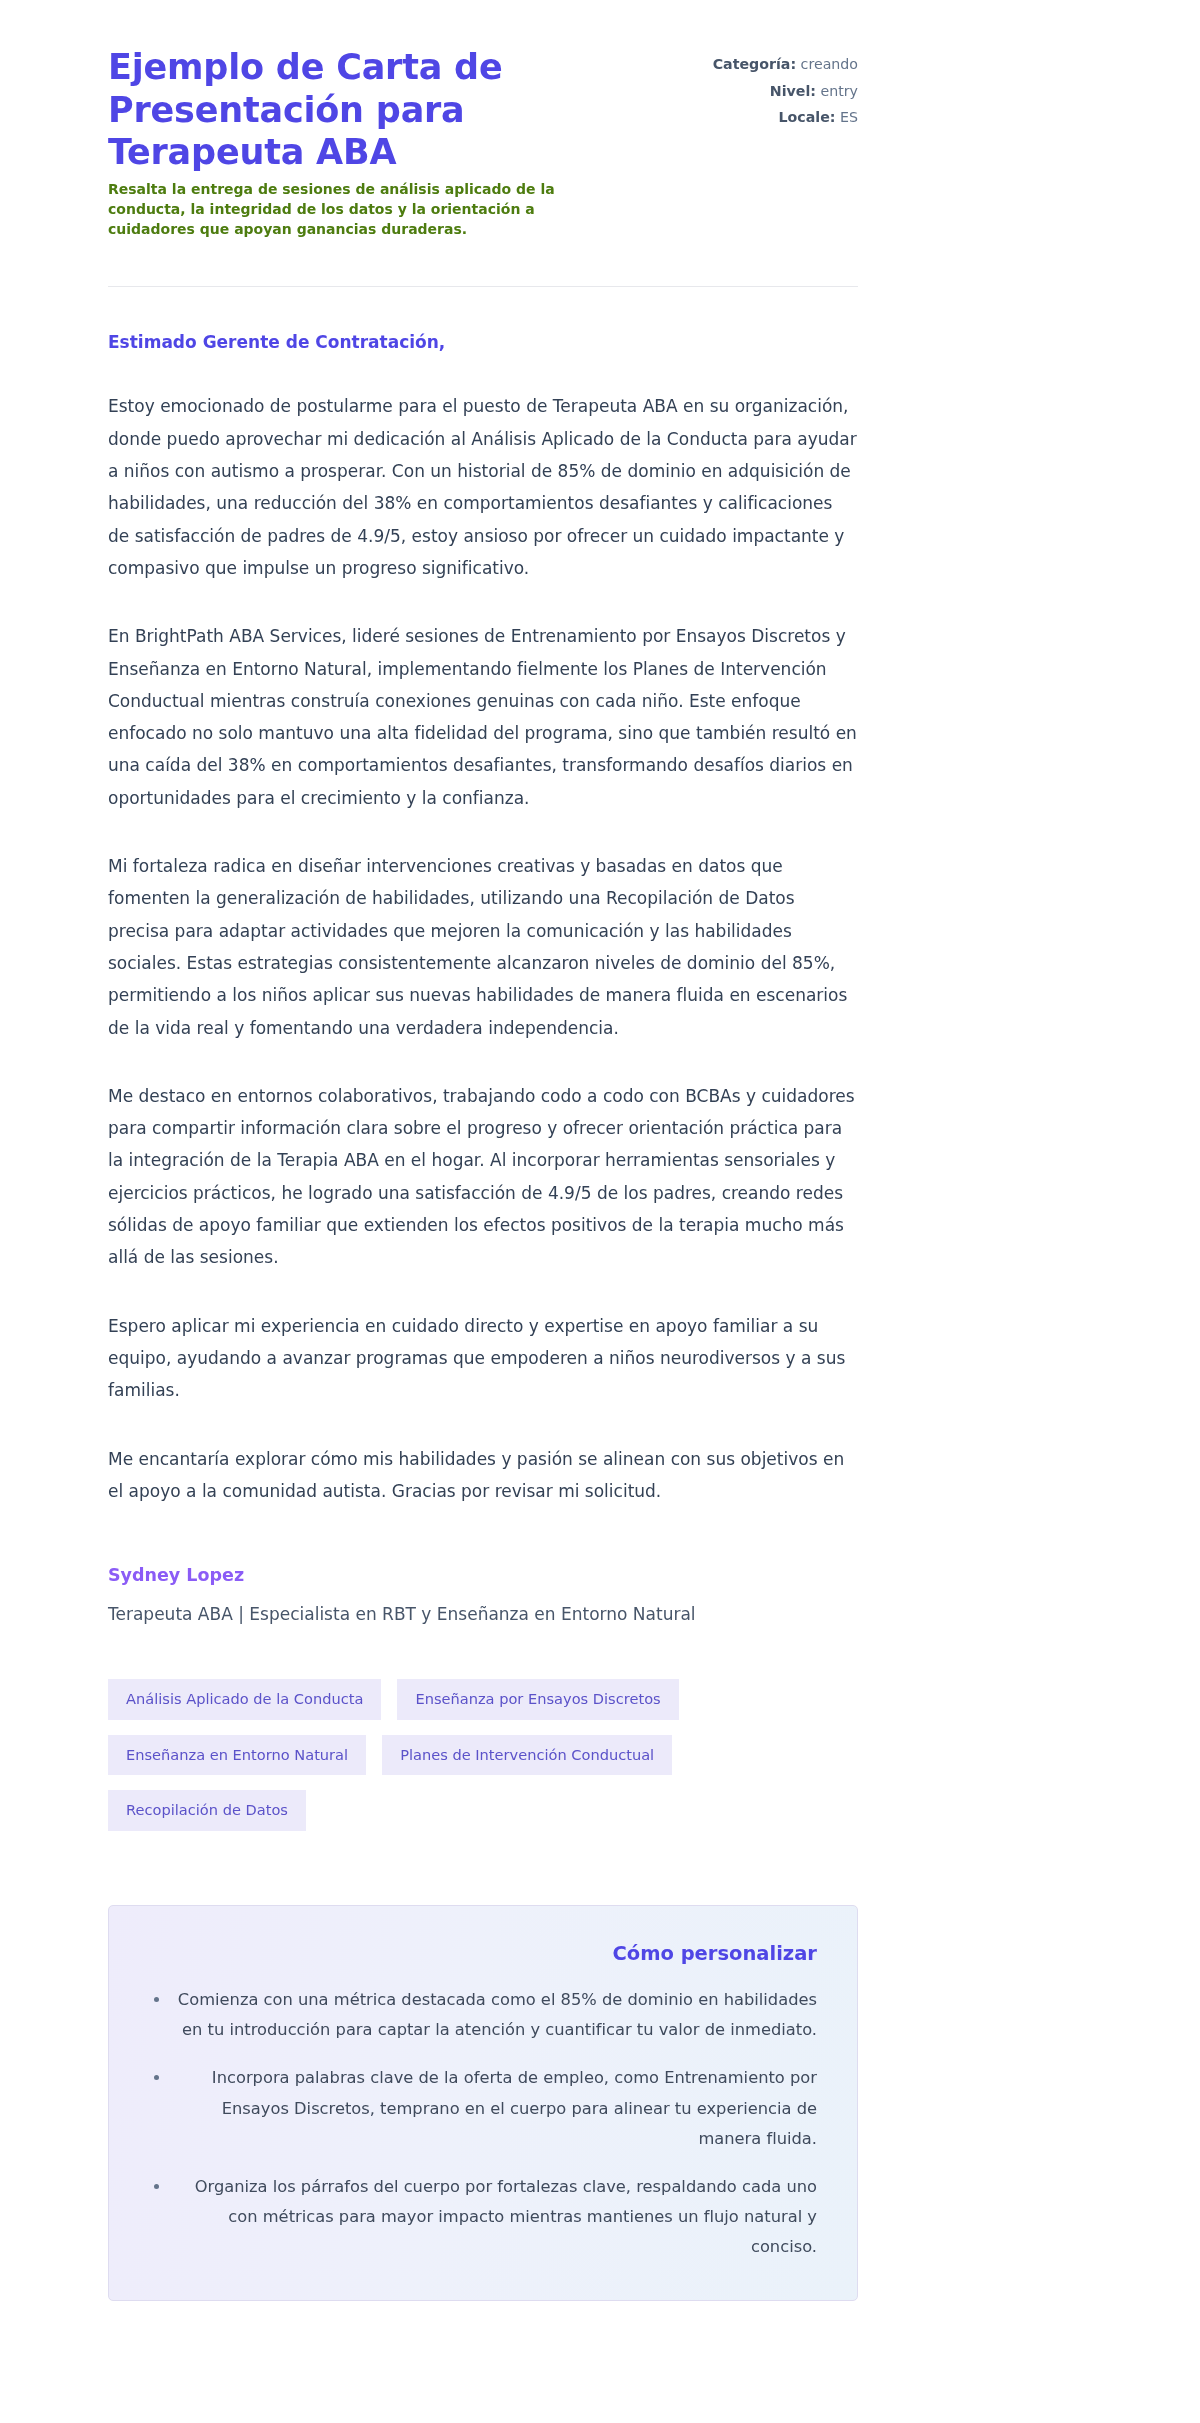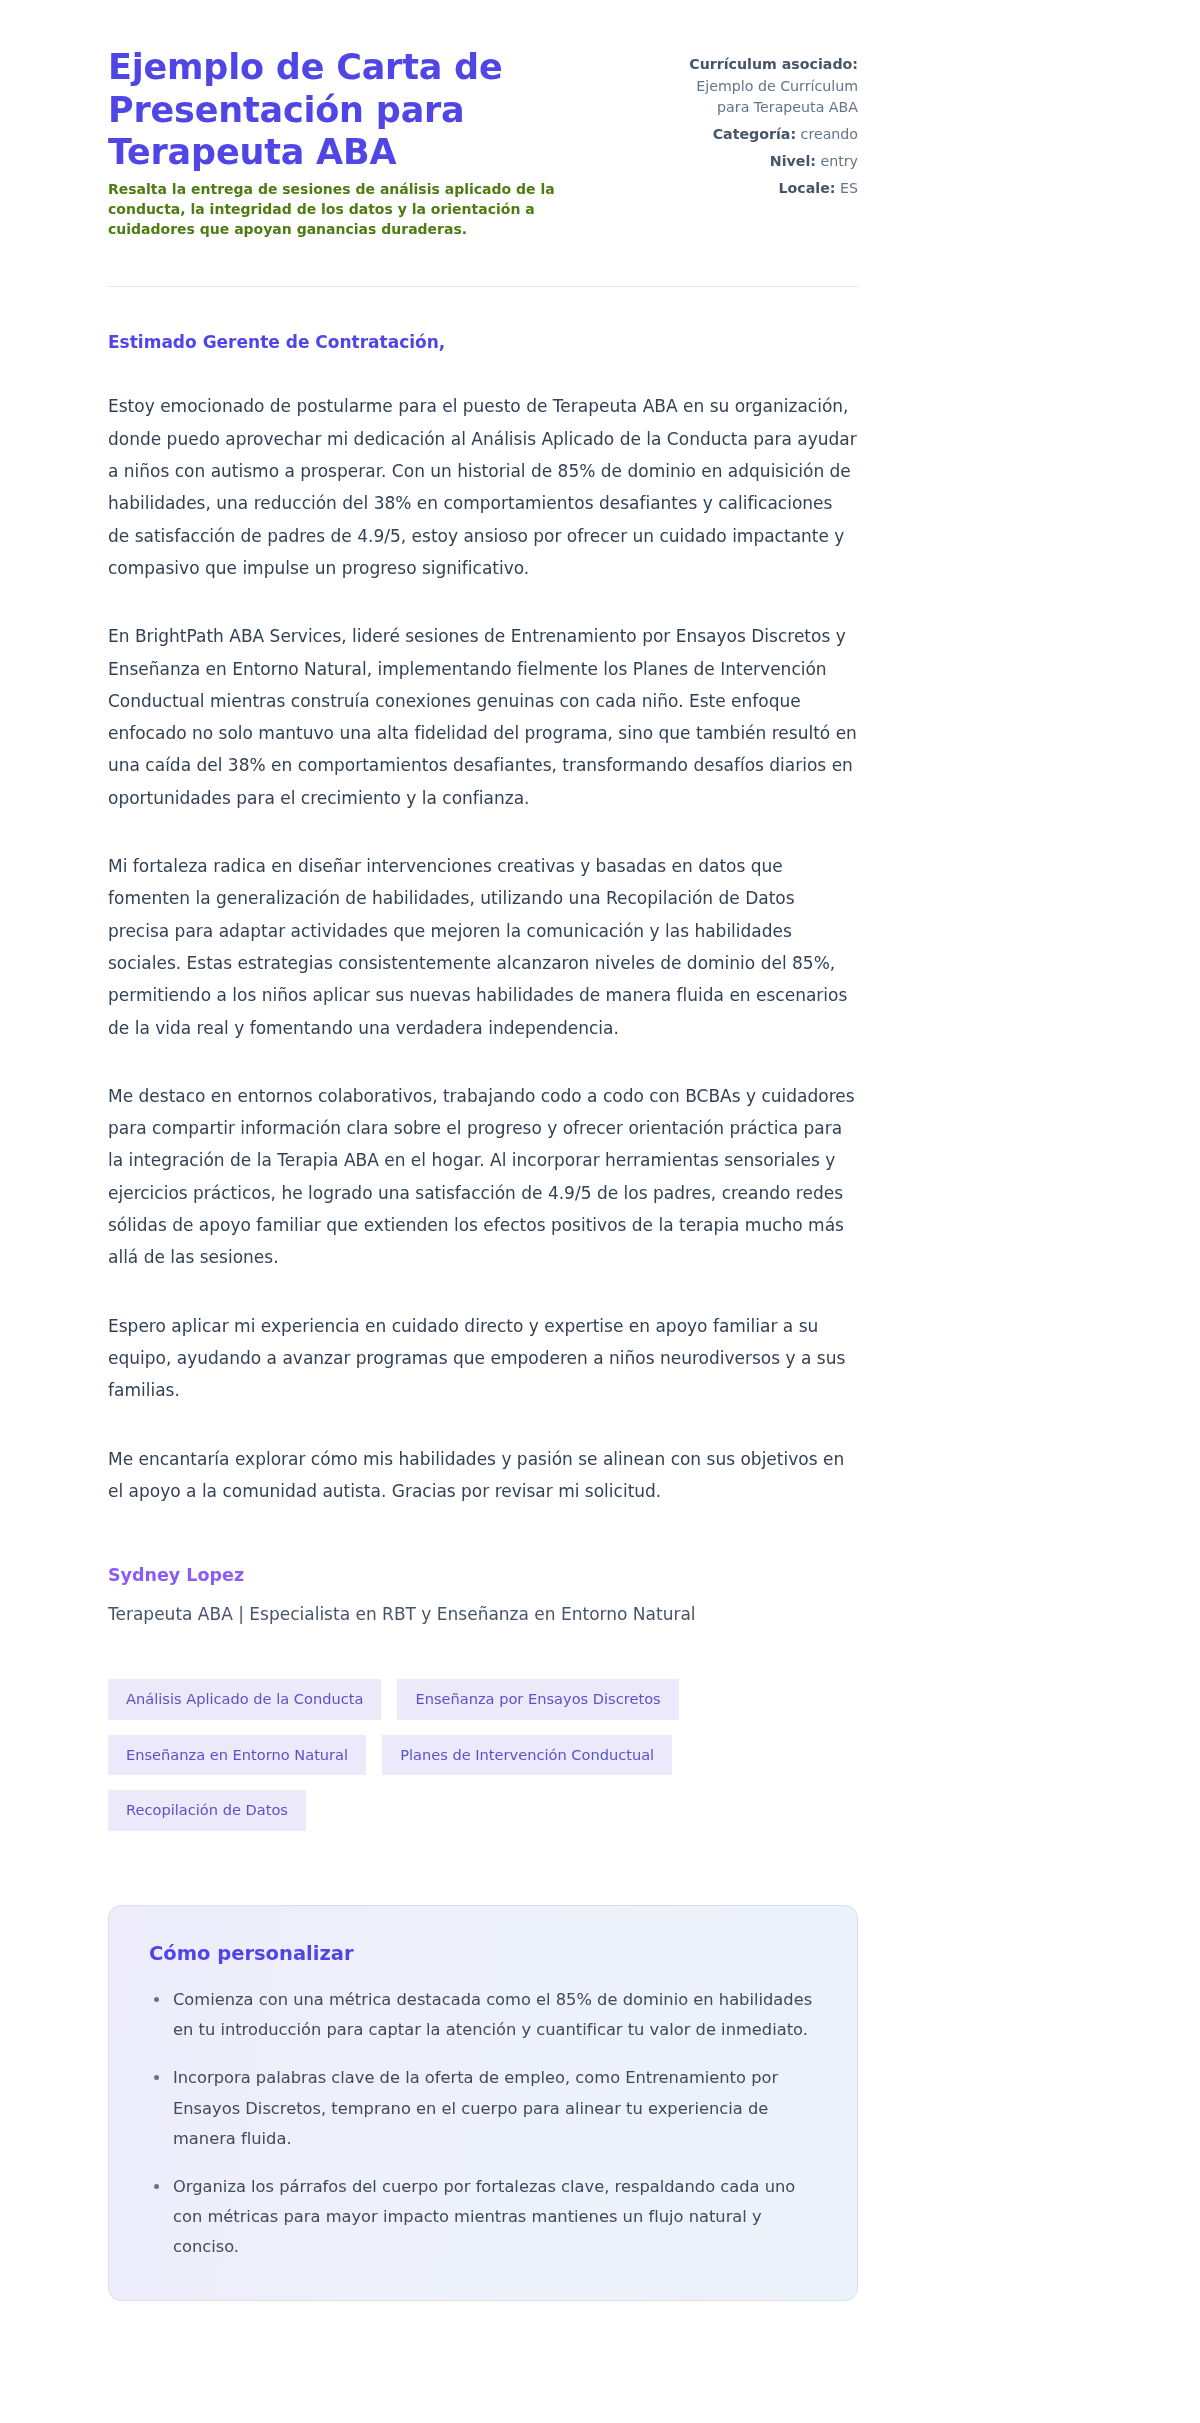"Currículum asociado: Ejemplo de" div.meta-row { html: <div> <span>Currículum asociado:</span> <span>Ejemplo de Currículum para Terapeuta ABA</span> </div> -> none }
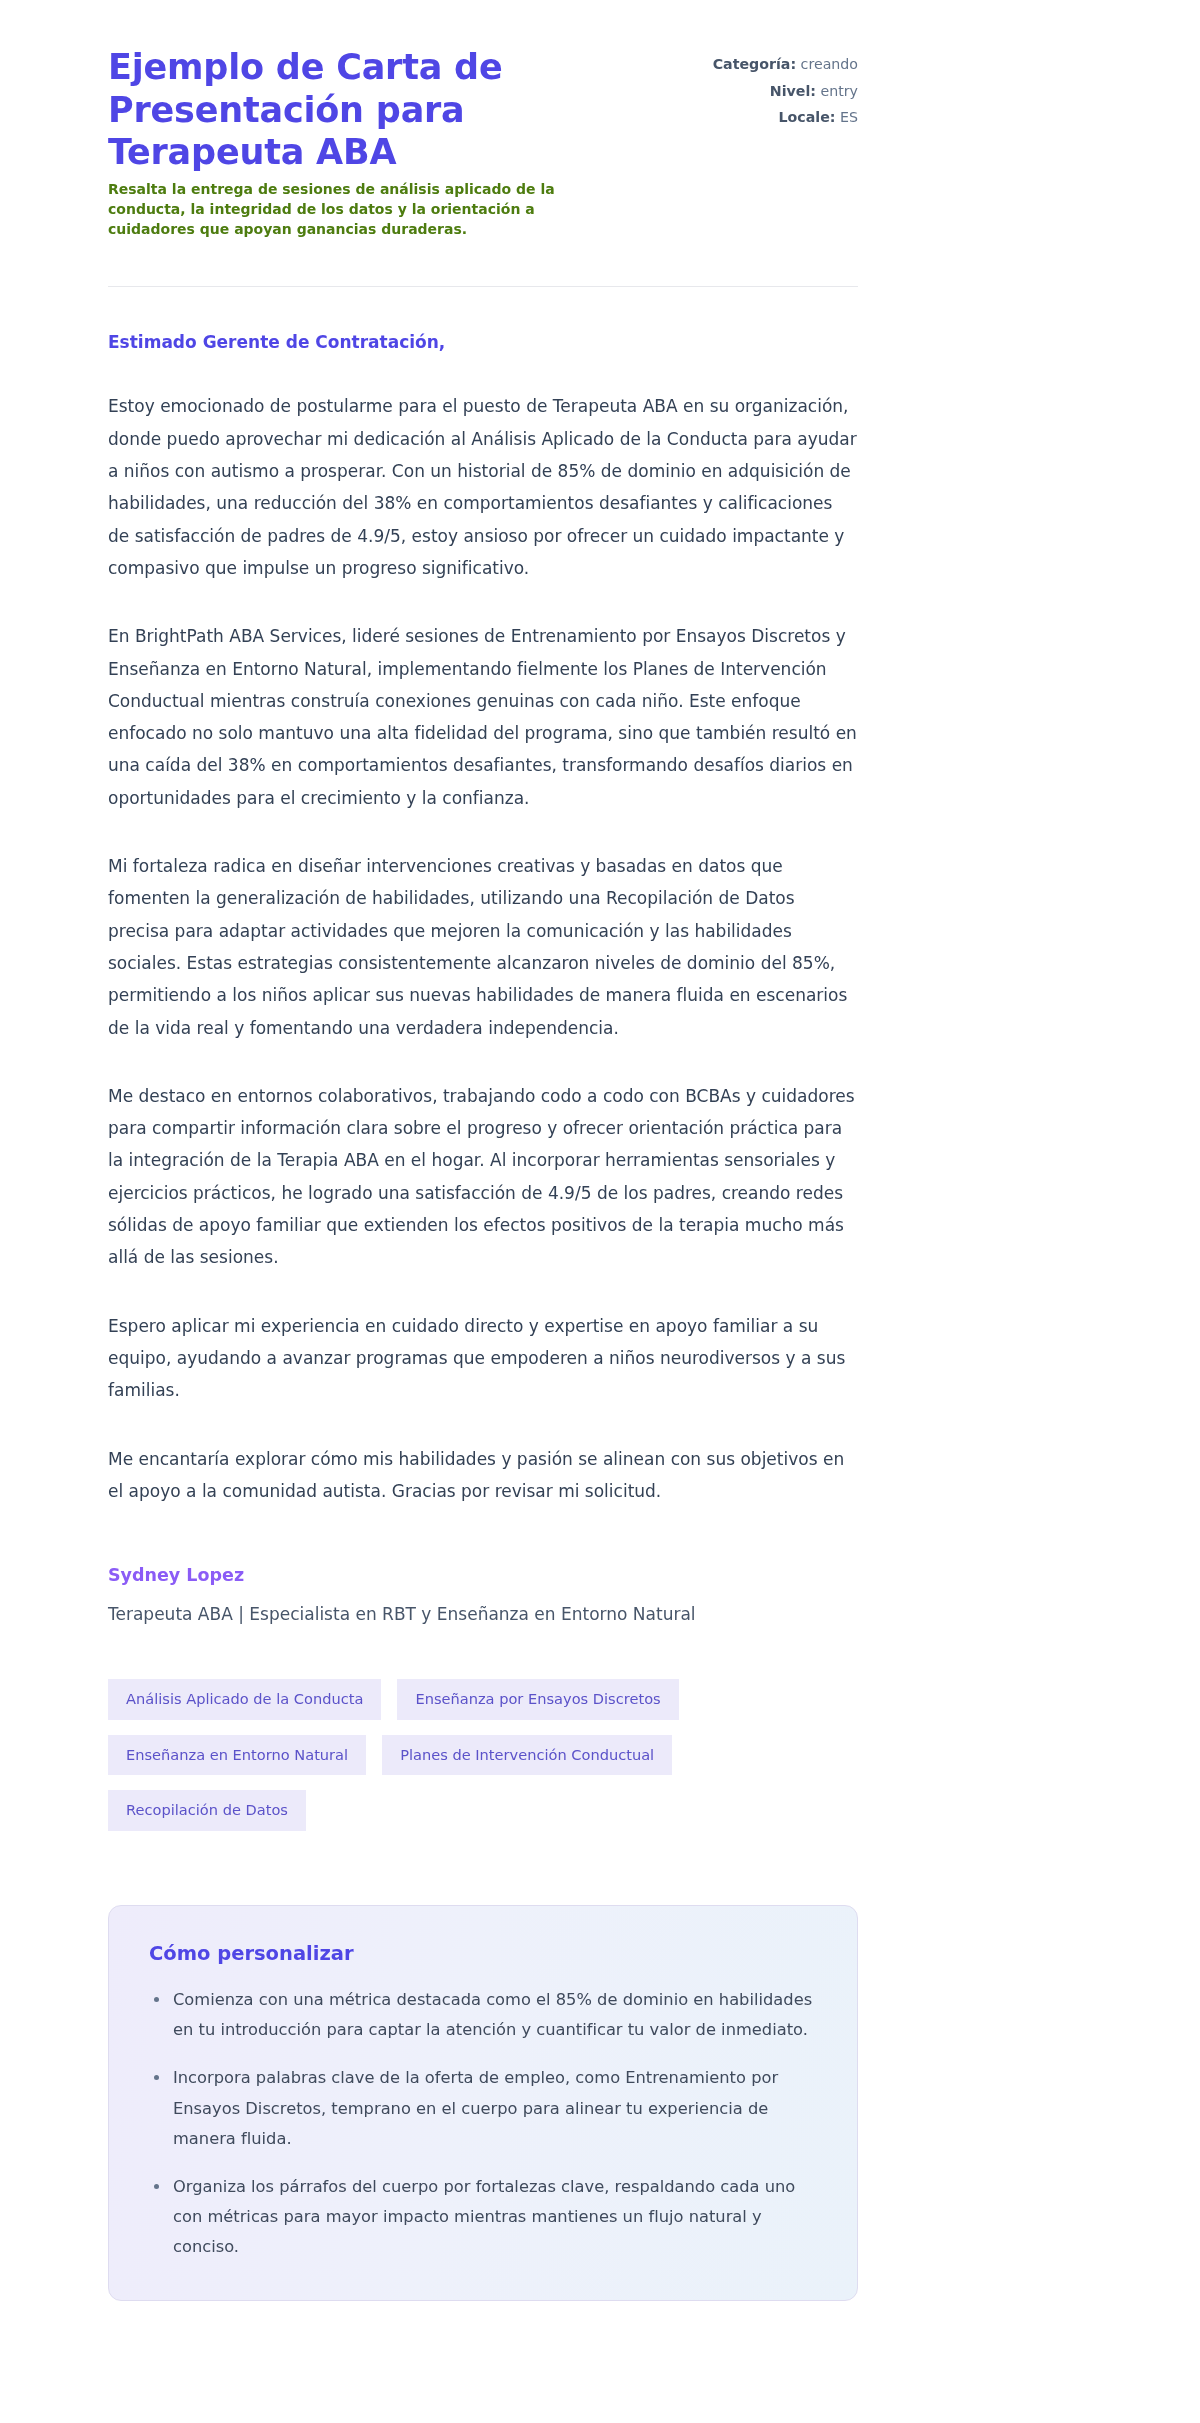"Cómo personalizar" .callout { border-radius: 13px -> 5px; text-align: none -> right }
